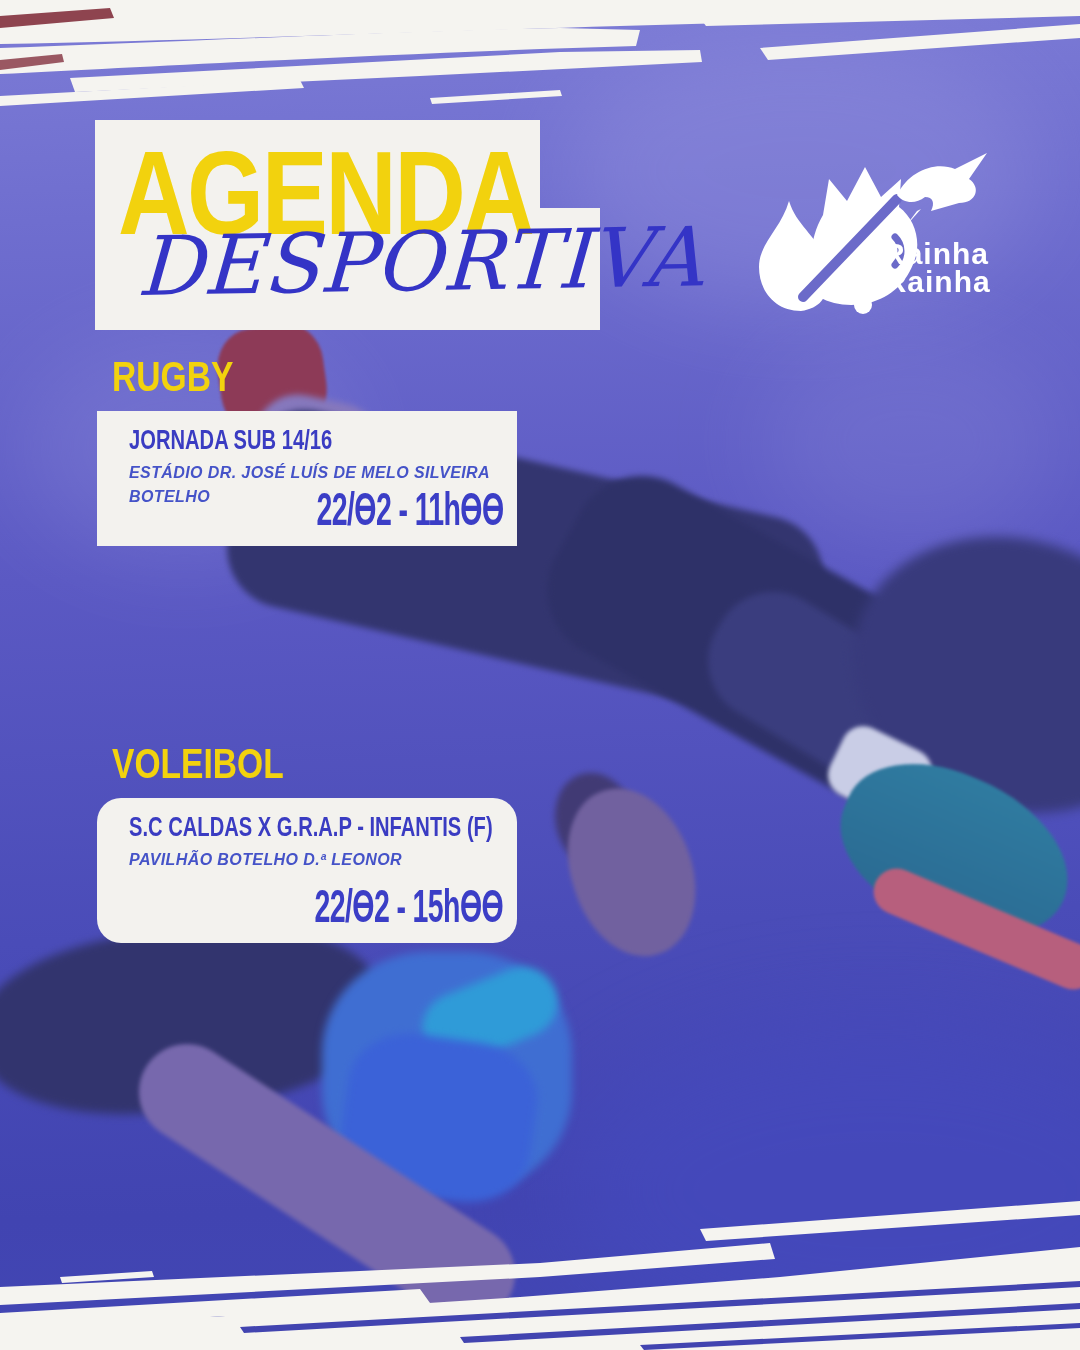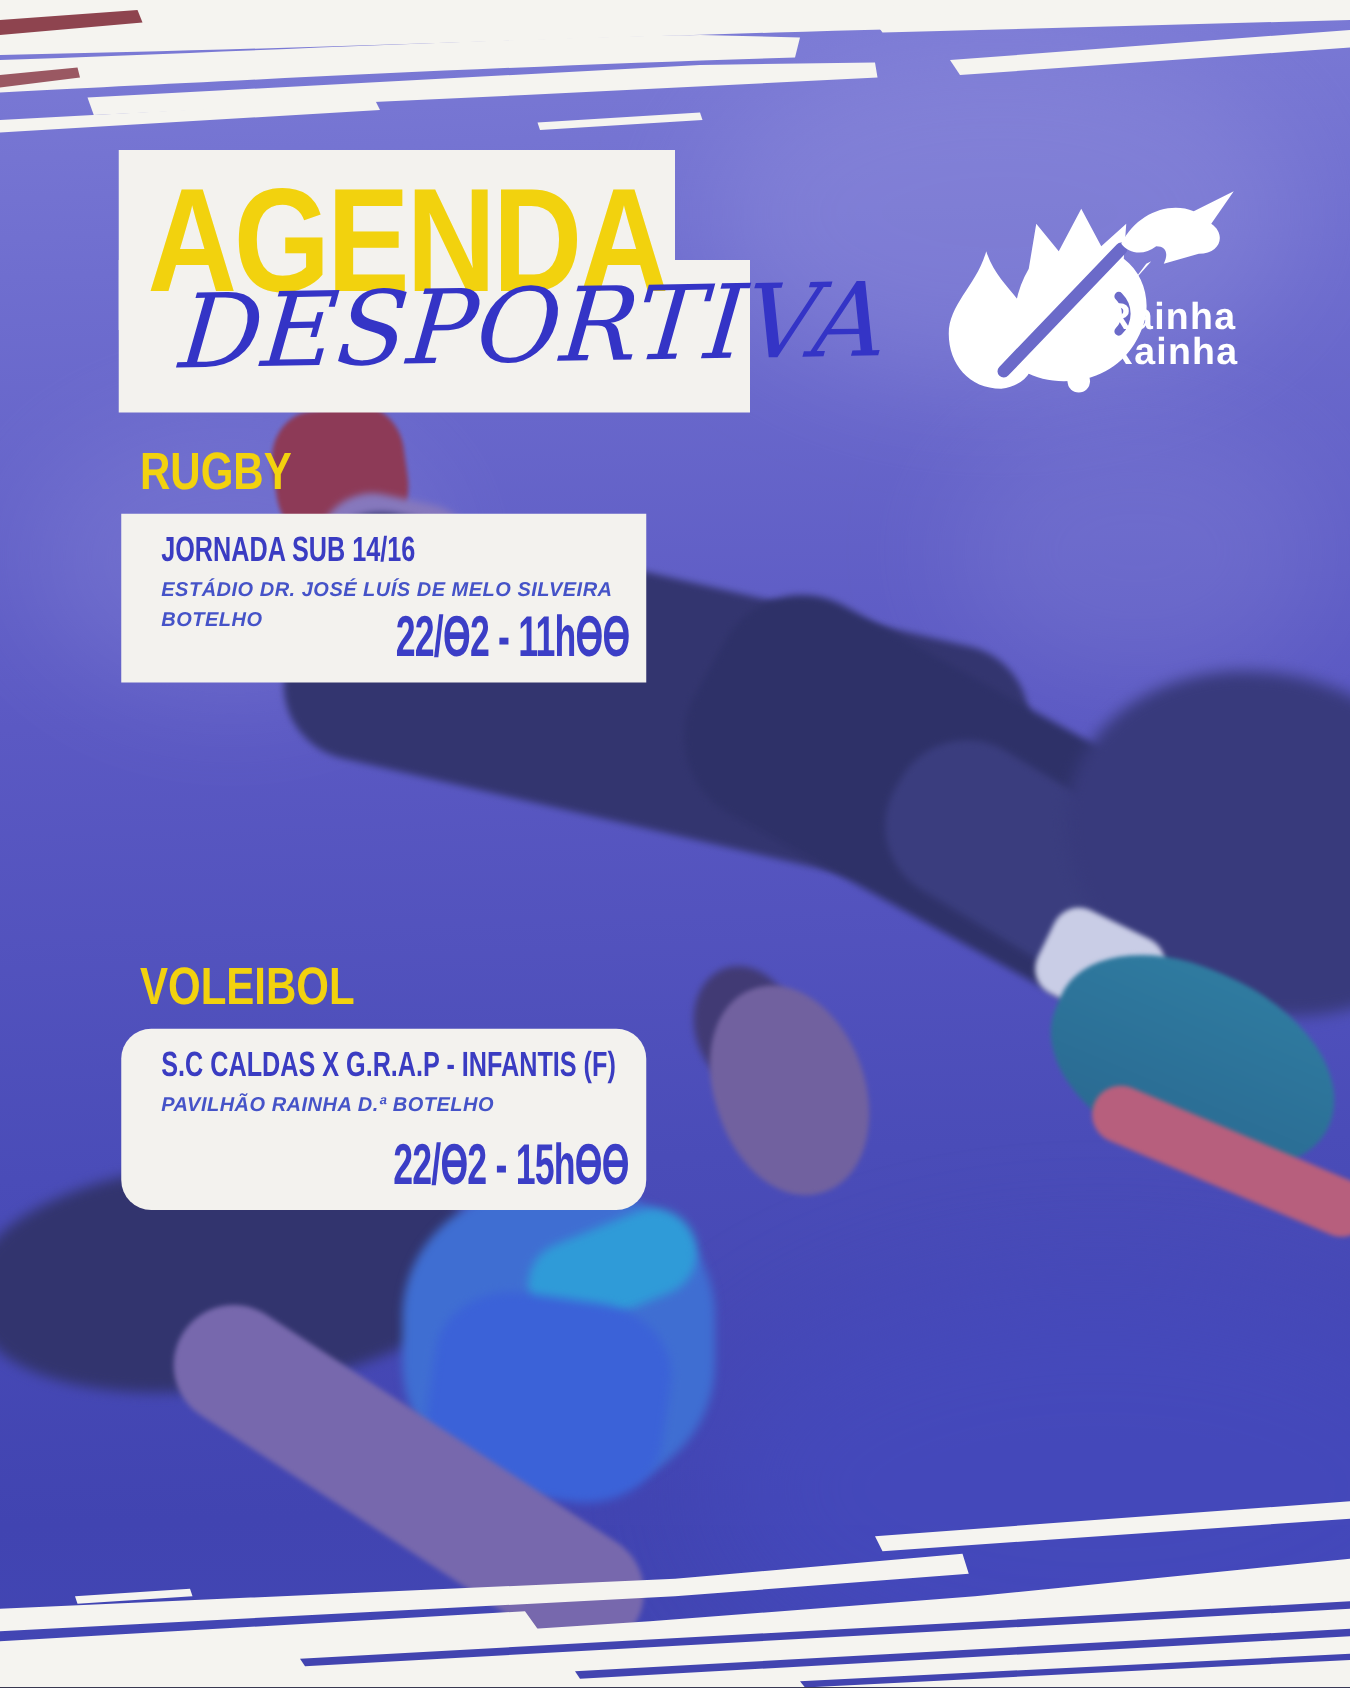"VOLEIBOL" .sec3 { top: 768px -> 743px }
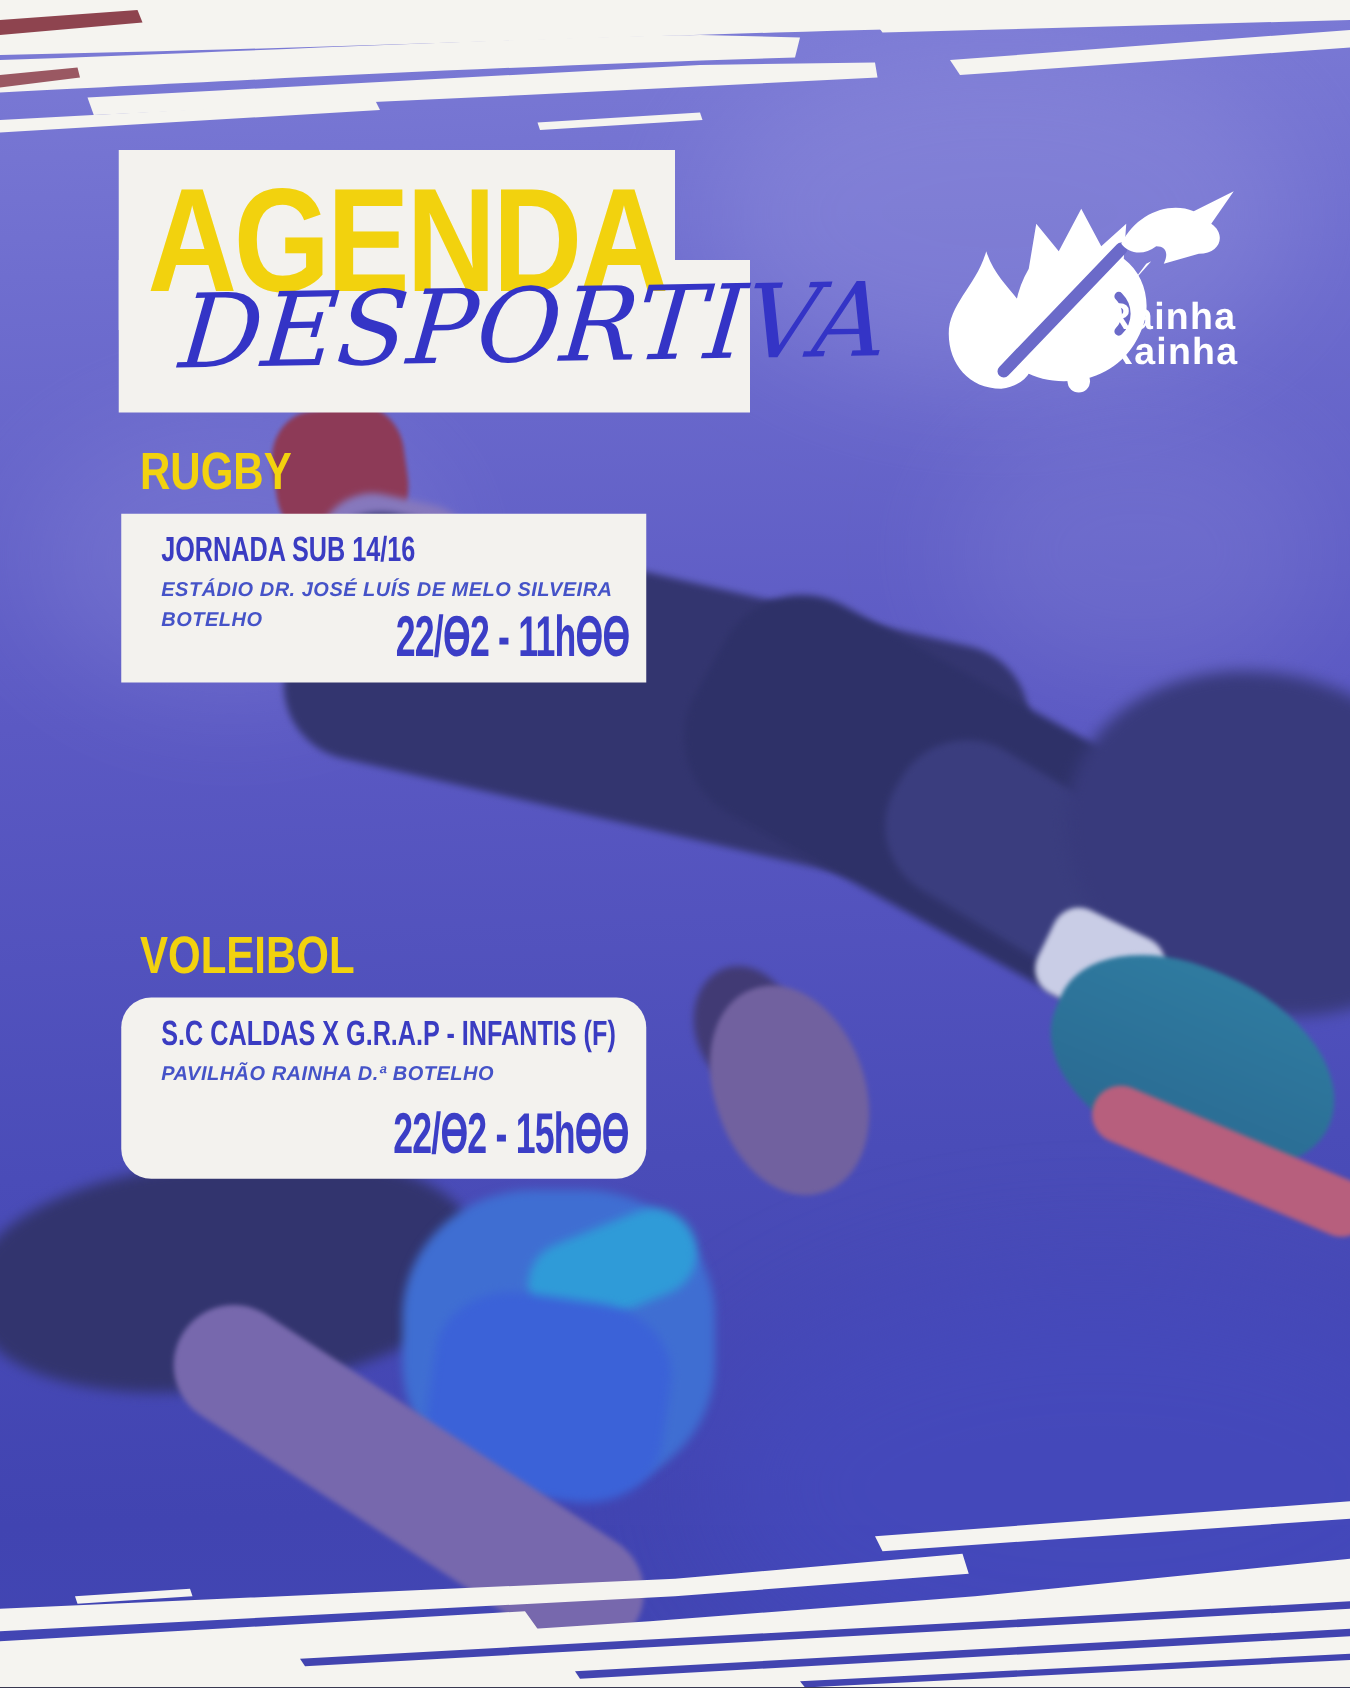"PAVILHÃO RAINHA D.ª BOTELHO" div.venue { text: RAINHA D.ª BOTELHO -> BOTELHO D.ª LEONOR }
